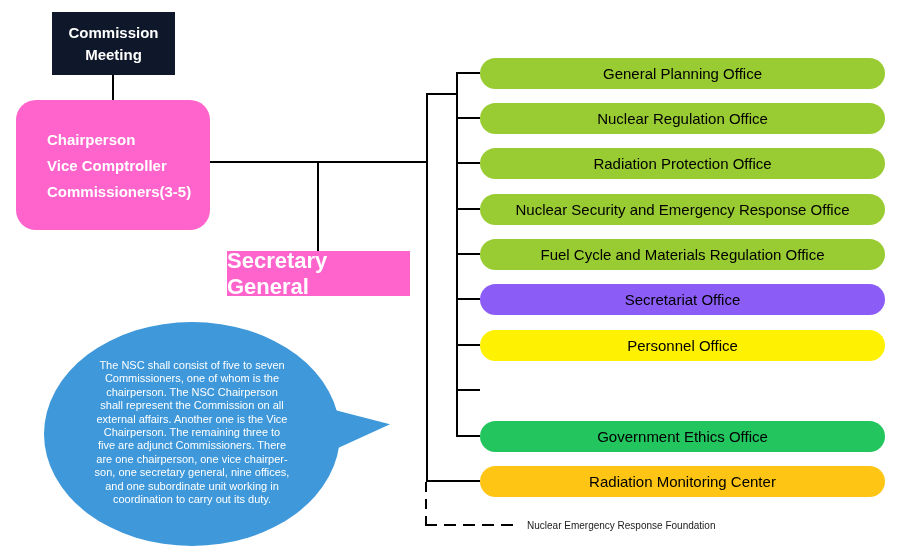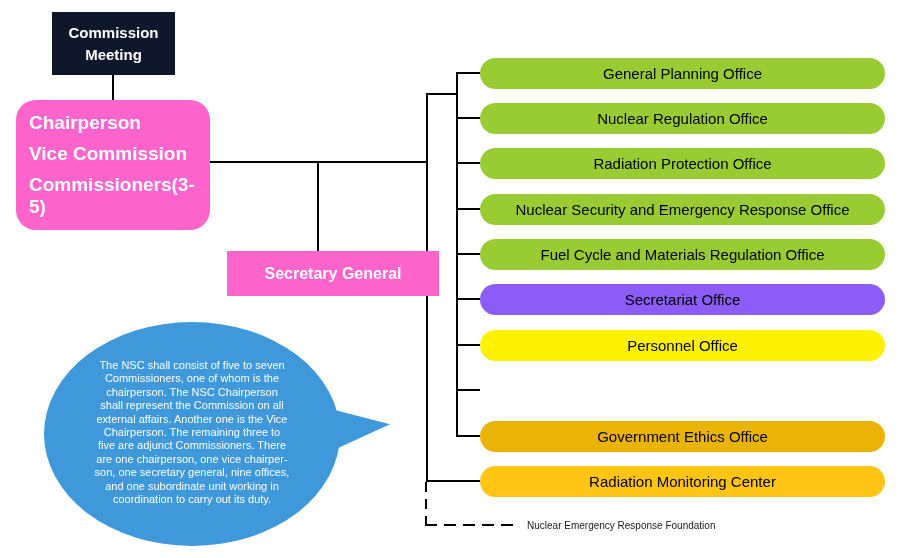"Chairperson" .pink-main { font-size: 19px -> 15px; padding-left: 13px -> 31px }
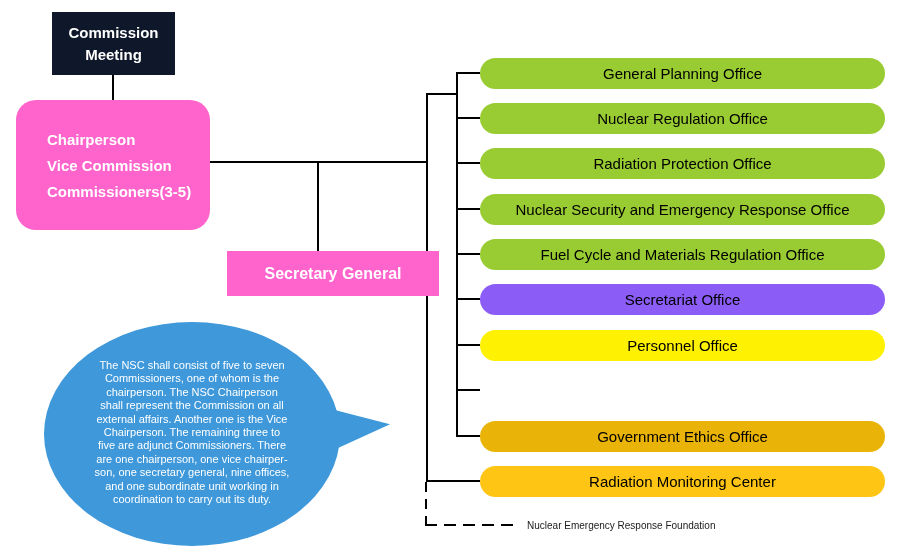"Vice Commission" span { text: Commission -> Comptroller }
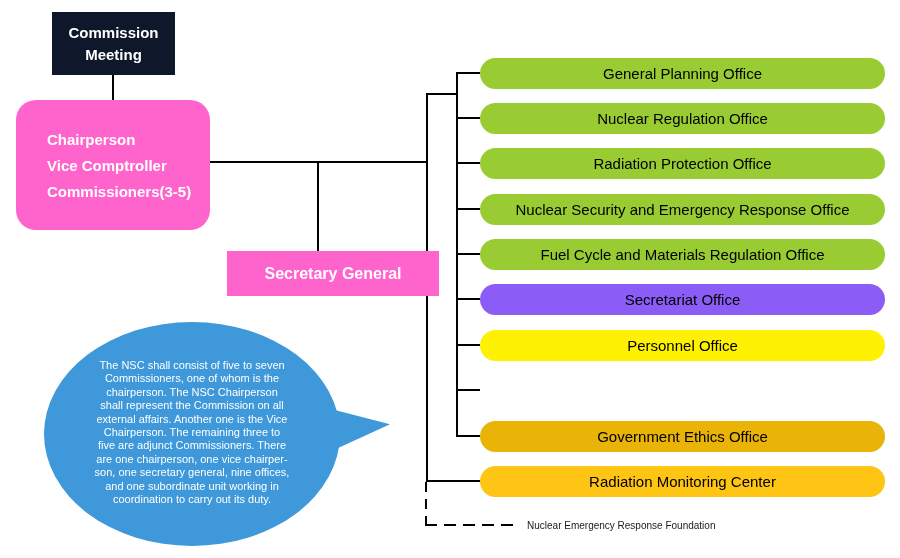"Secretary General" .secretary { font-size: 16px -> 22px; width: 212px -> 183px }
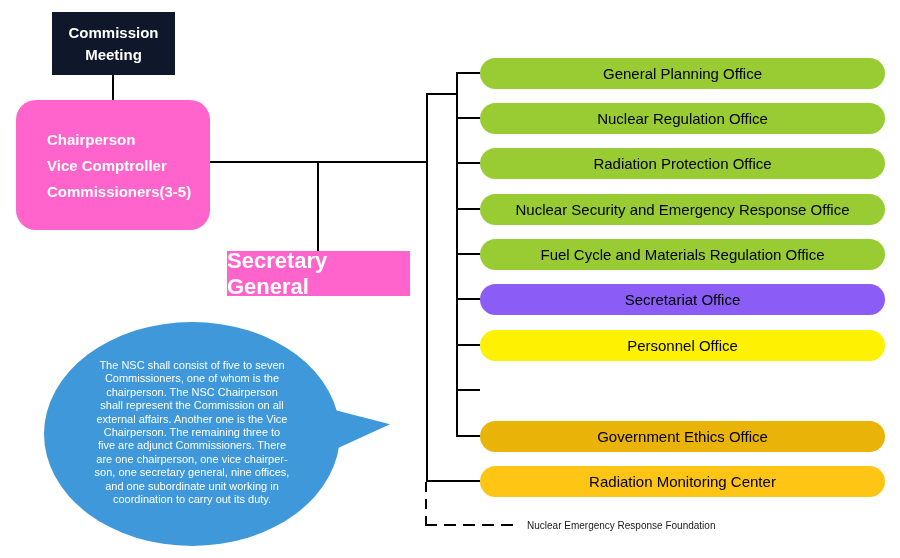"Government Ethics Office" div.box { background: #eab308 -> #22c55e }
